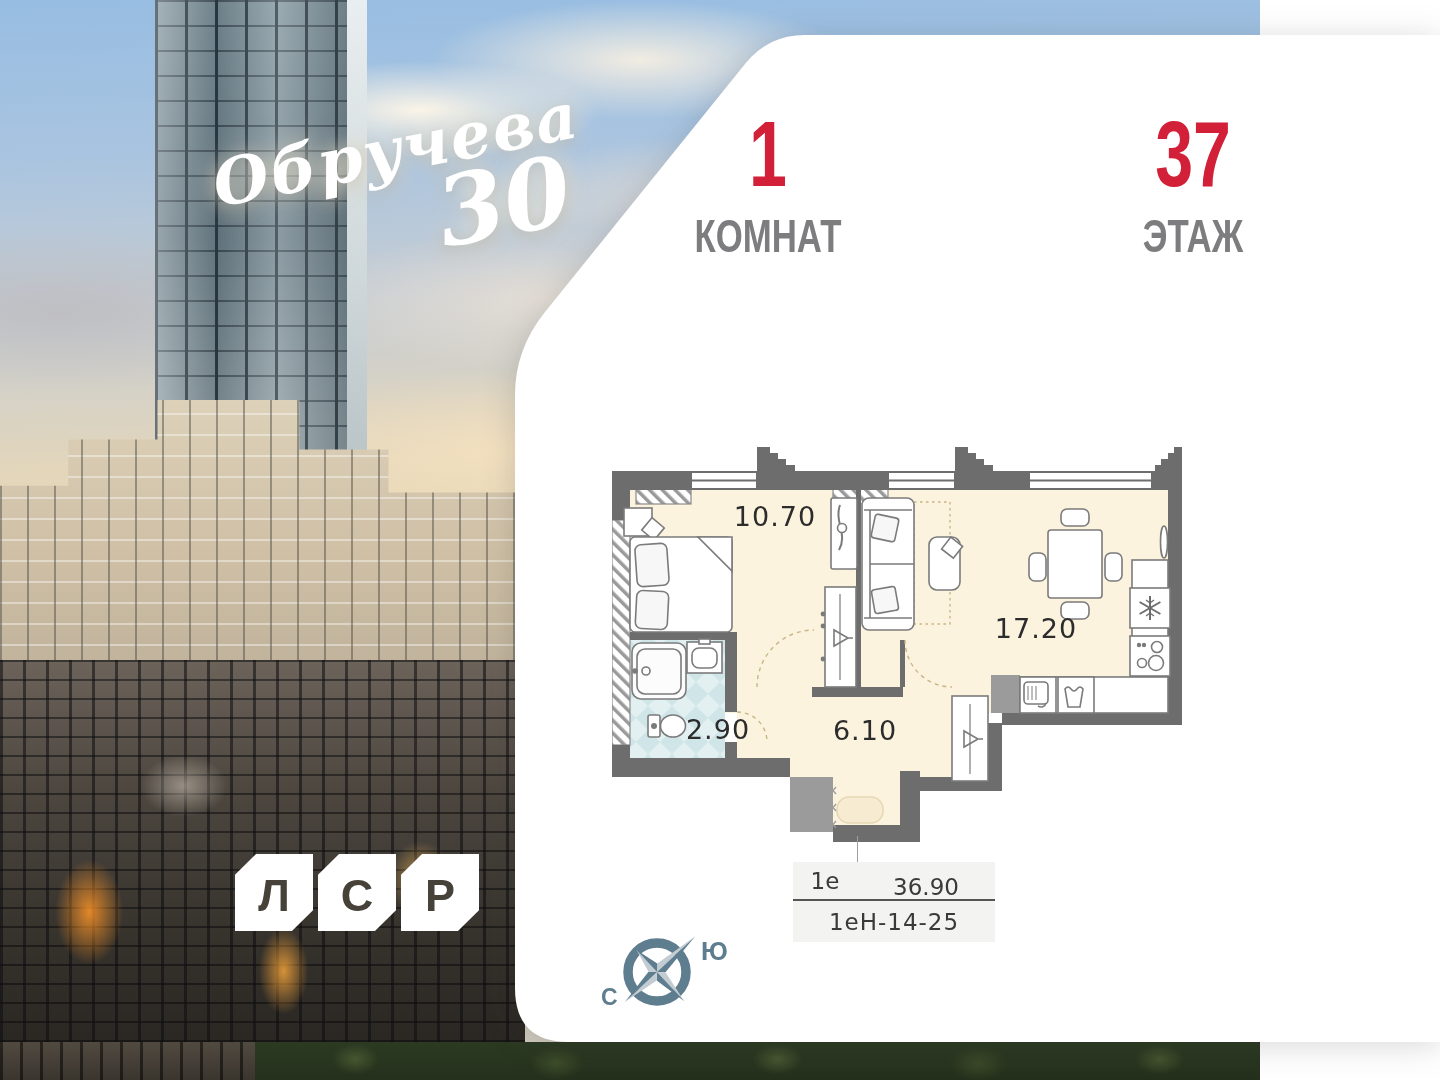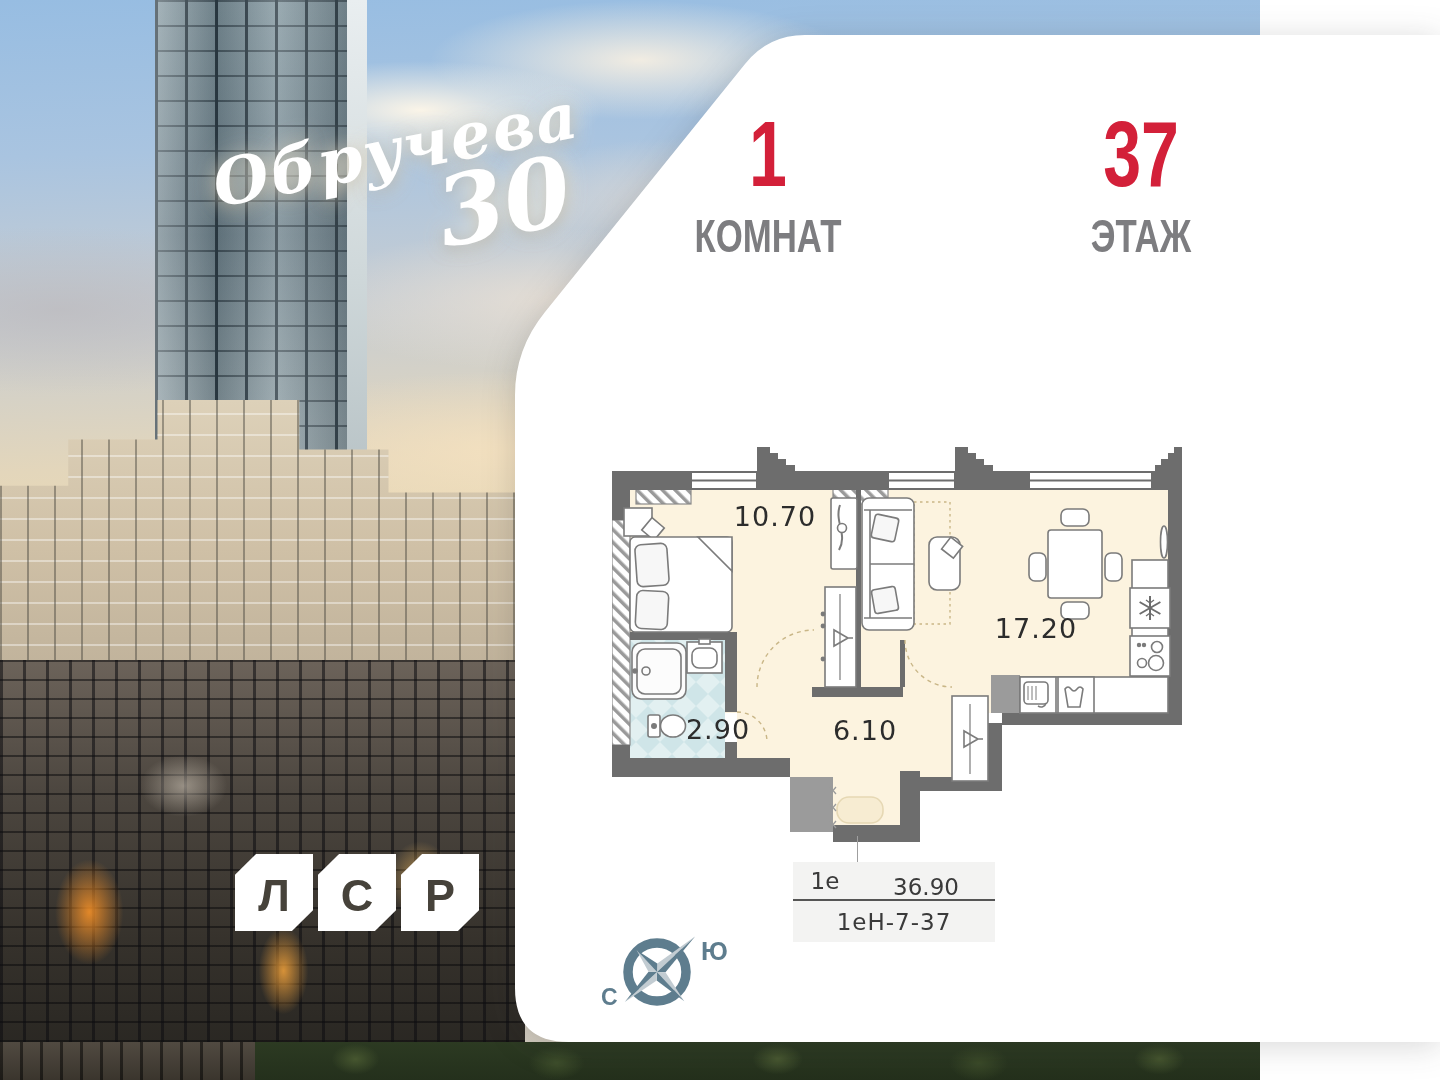"37" .stat3 { left: 1041px -> 1093px }
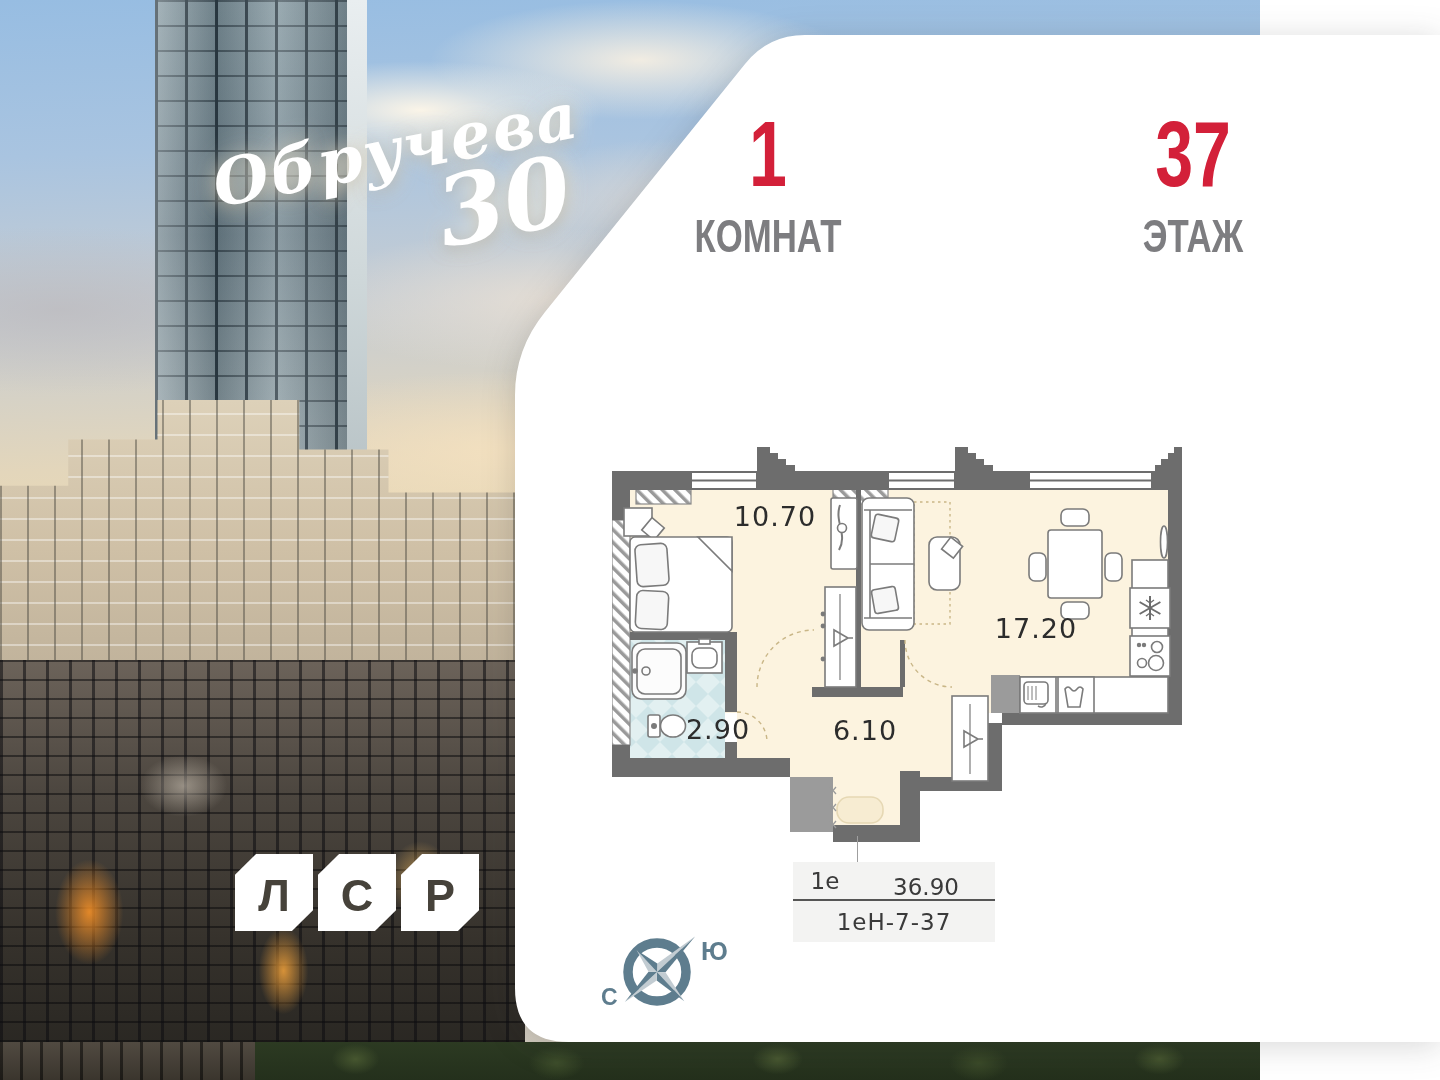"1еН-7-37" div.it-row2 { text: 1еН-7-37 -> 1еН-14-25 }
